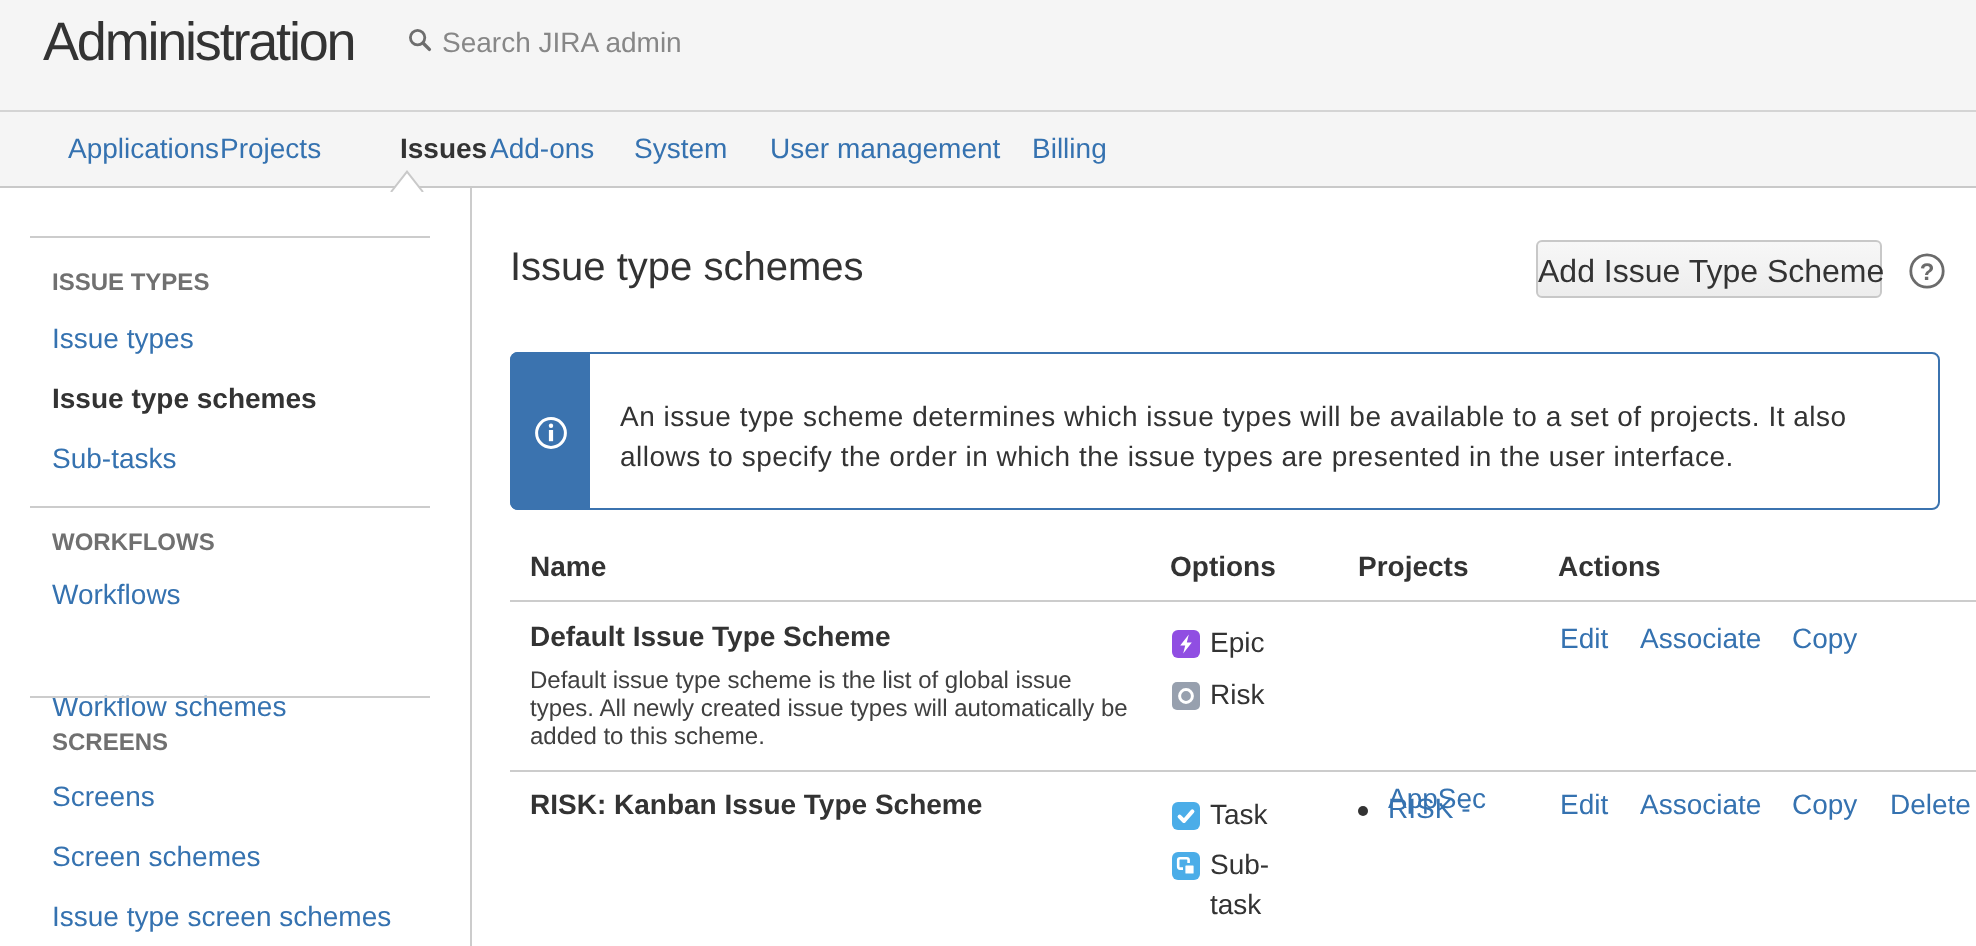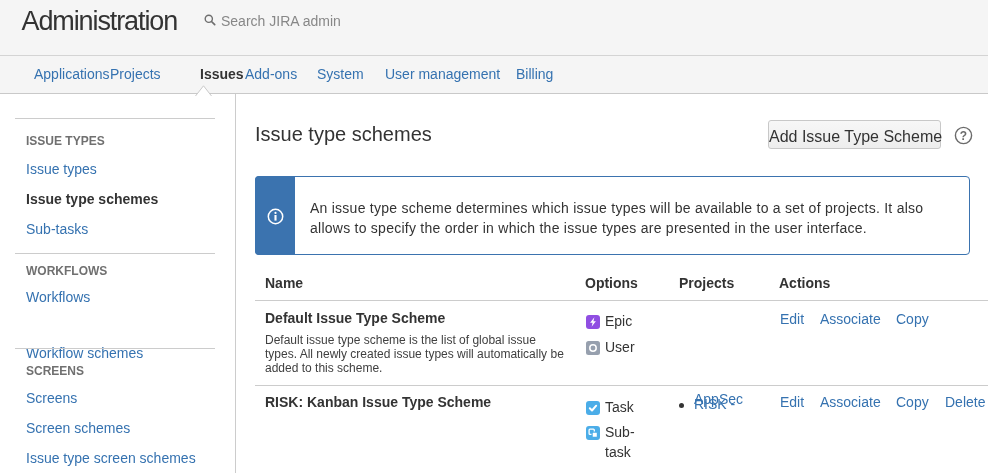"User" div.abs { text: User -> Risk }
